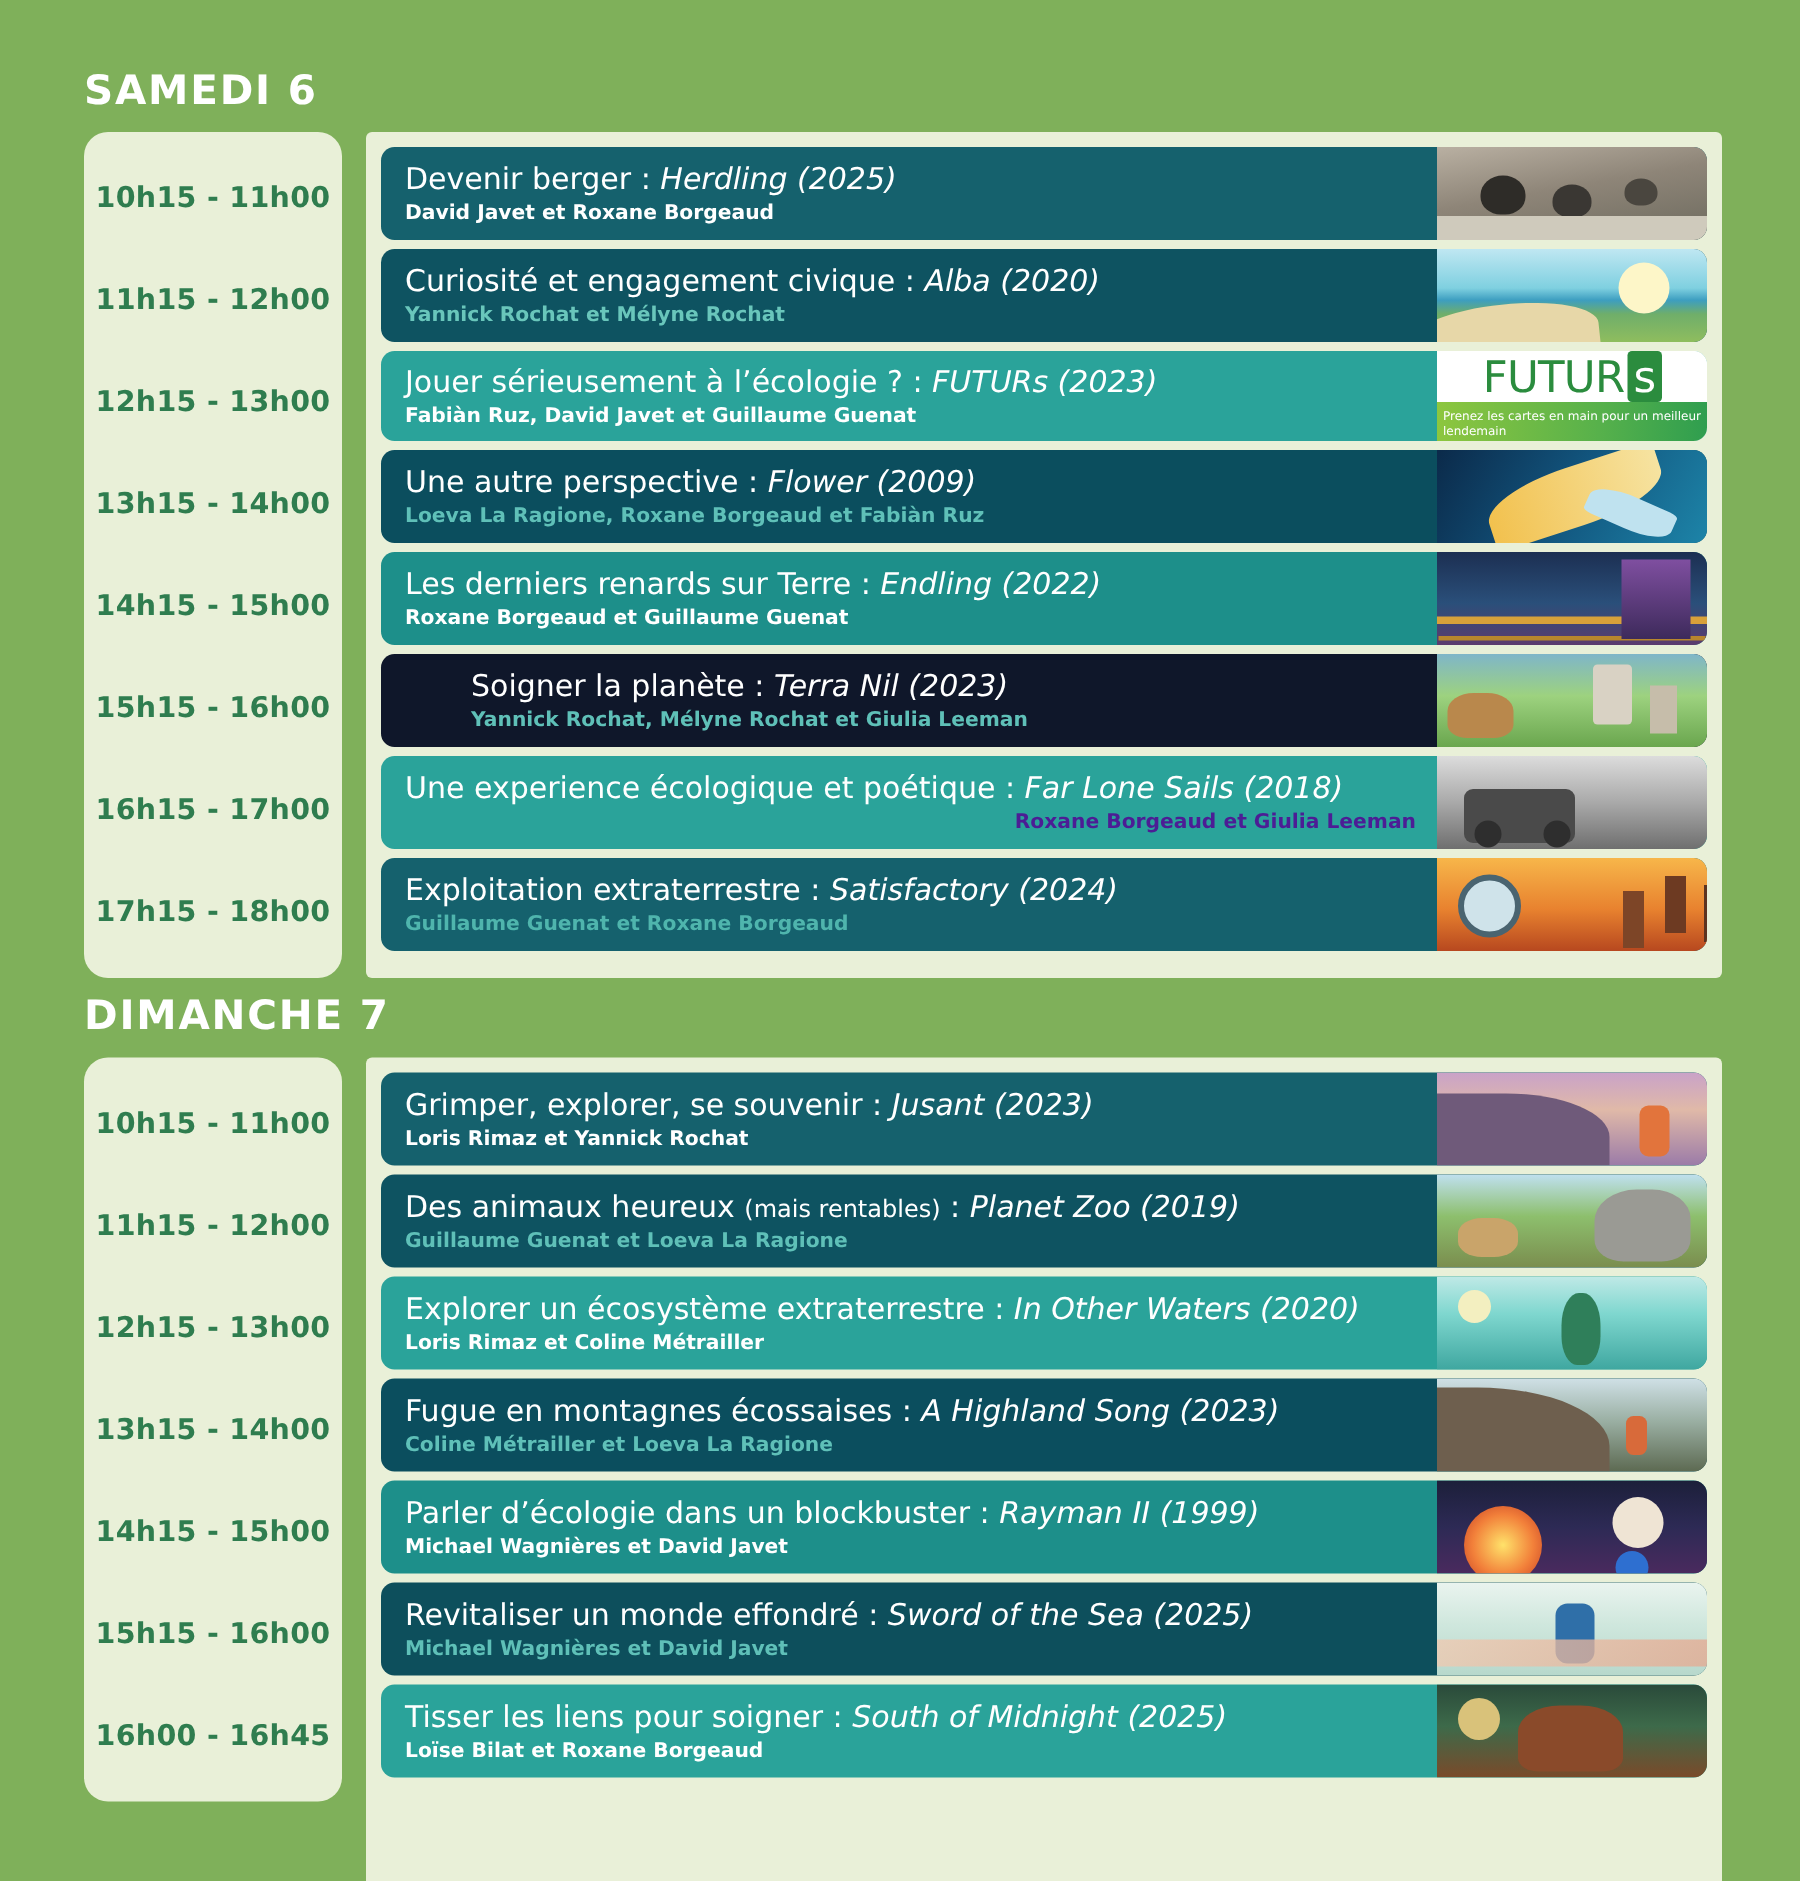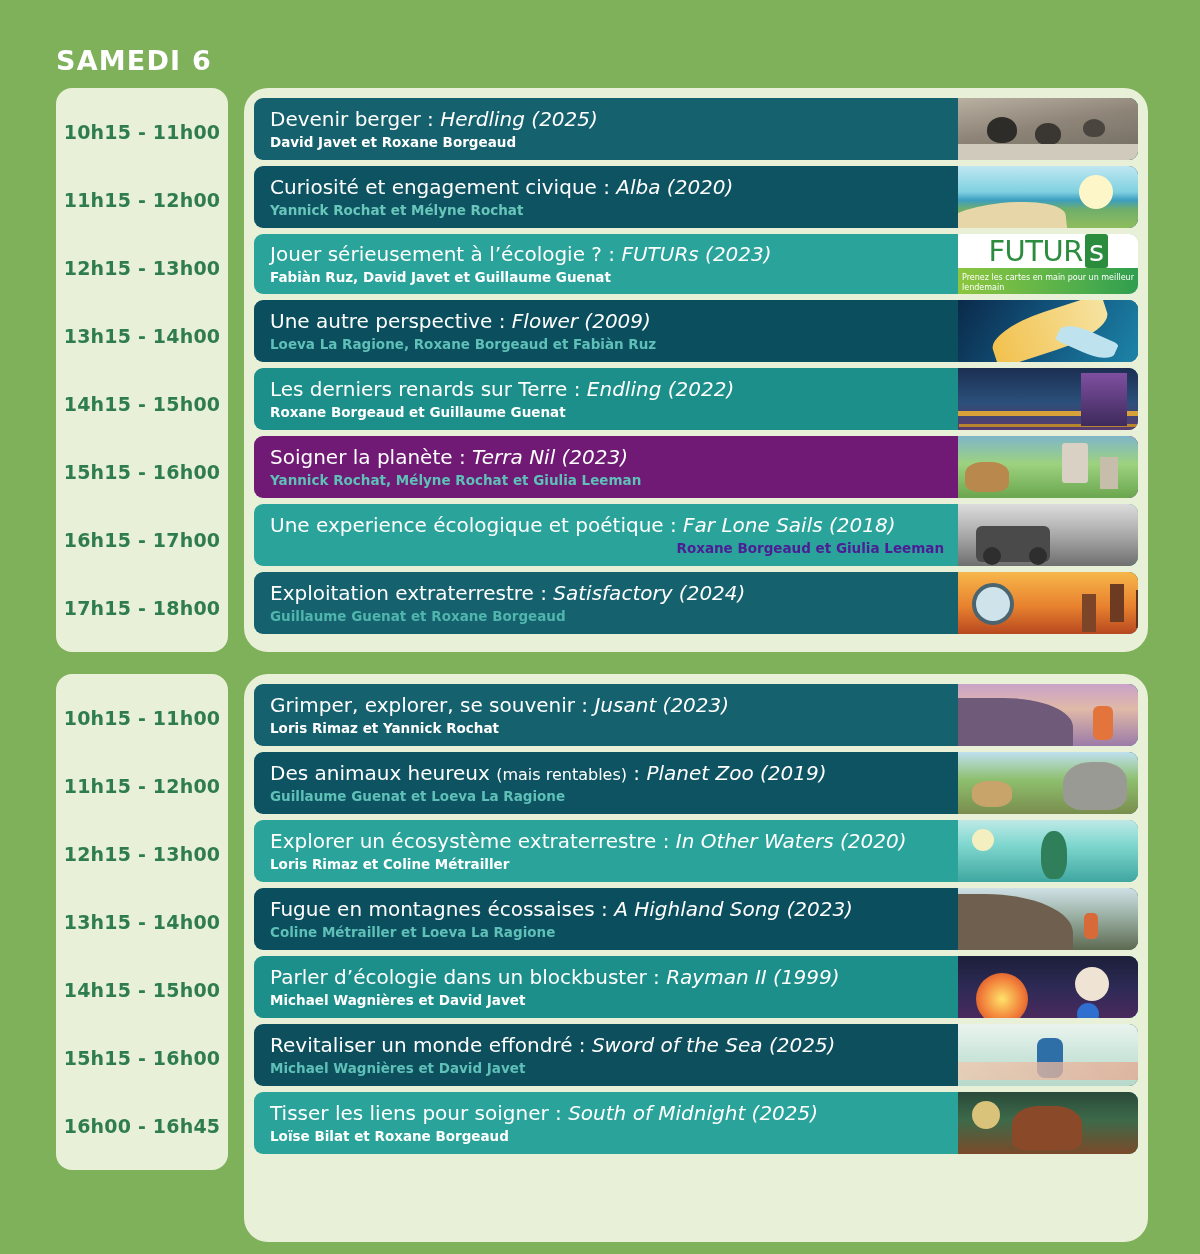"Devenir berger : Herdling (2025)" .sessions-col { border-radius: 24px -> 4px }
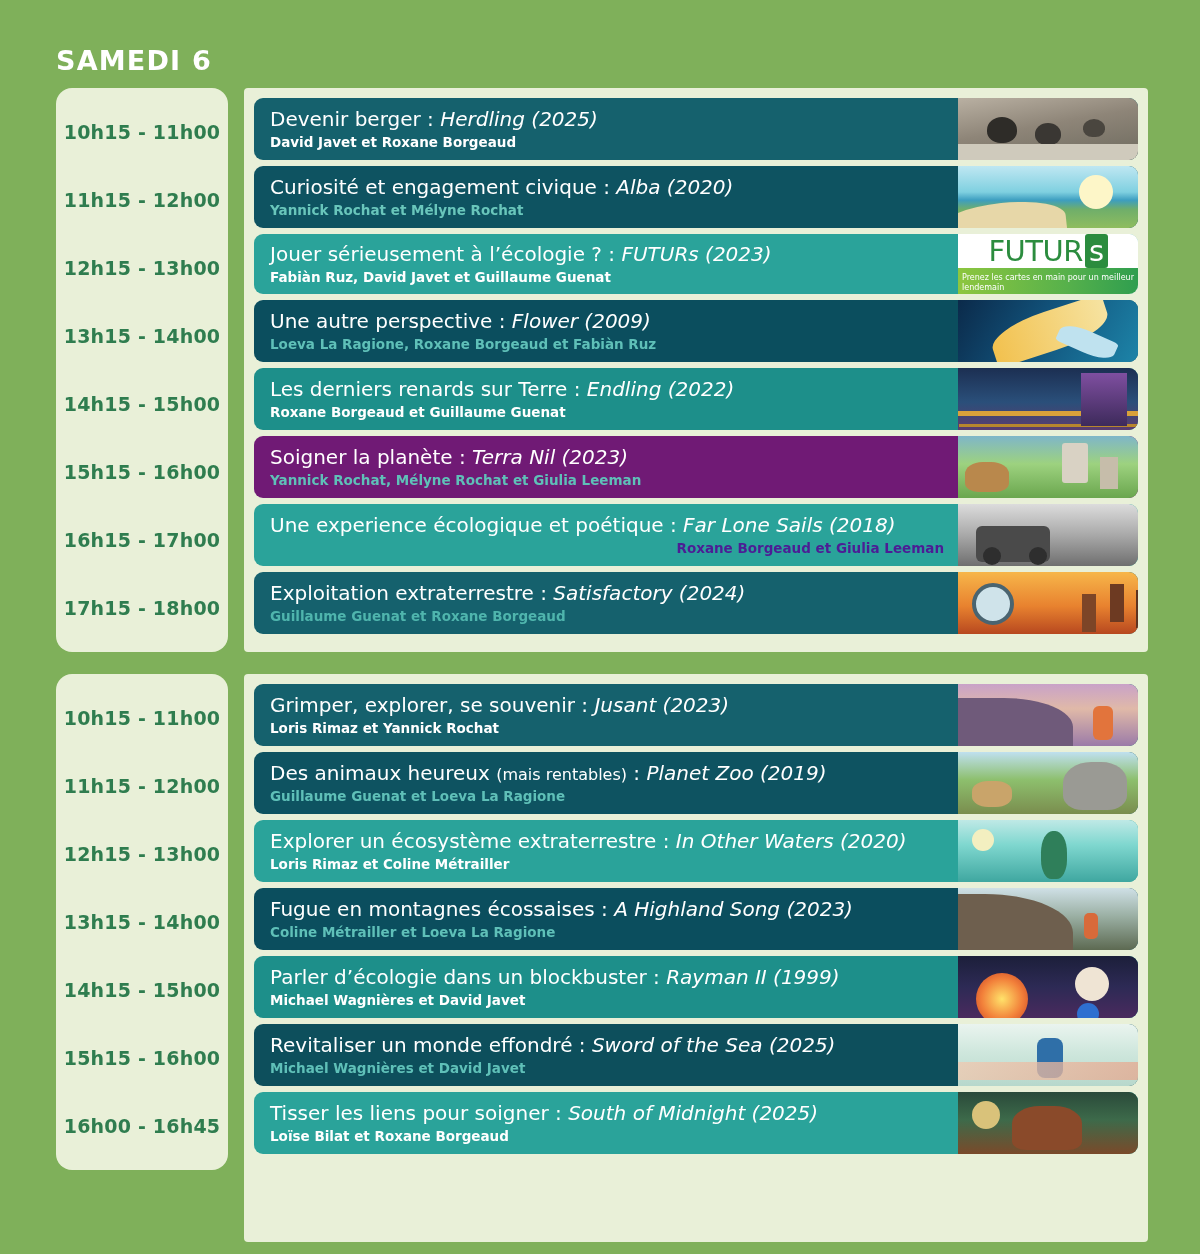"Soigner la planète : Terra" div.session { background: #701a75 -> #0f172a; padding-left: none -> 44px }
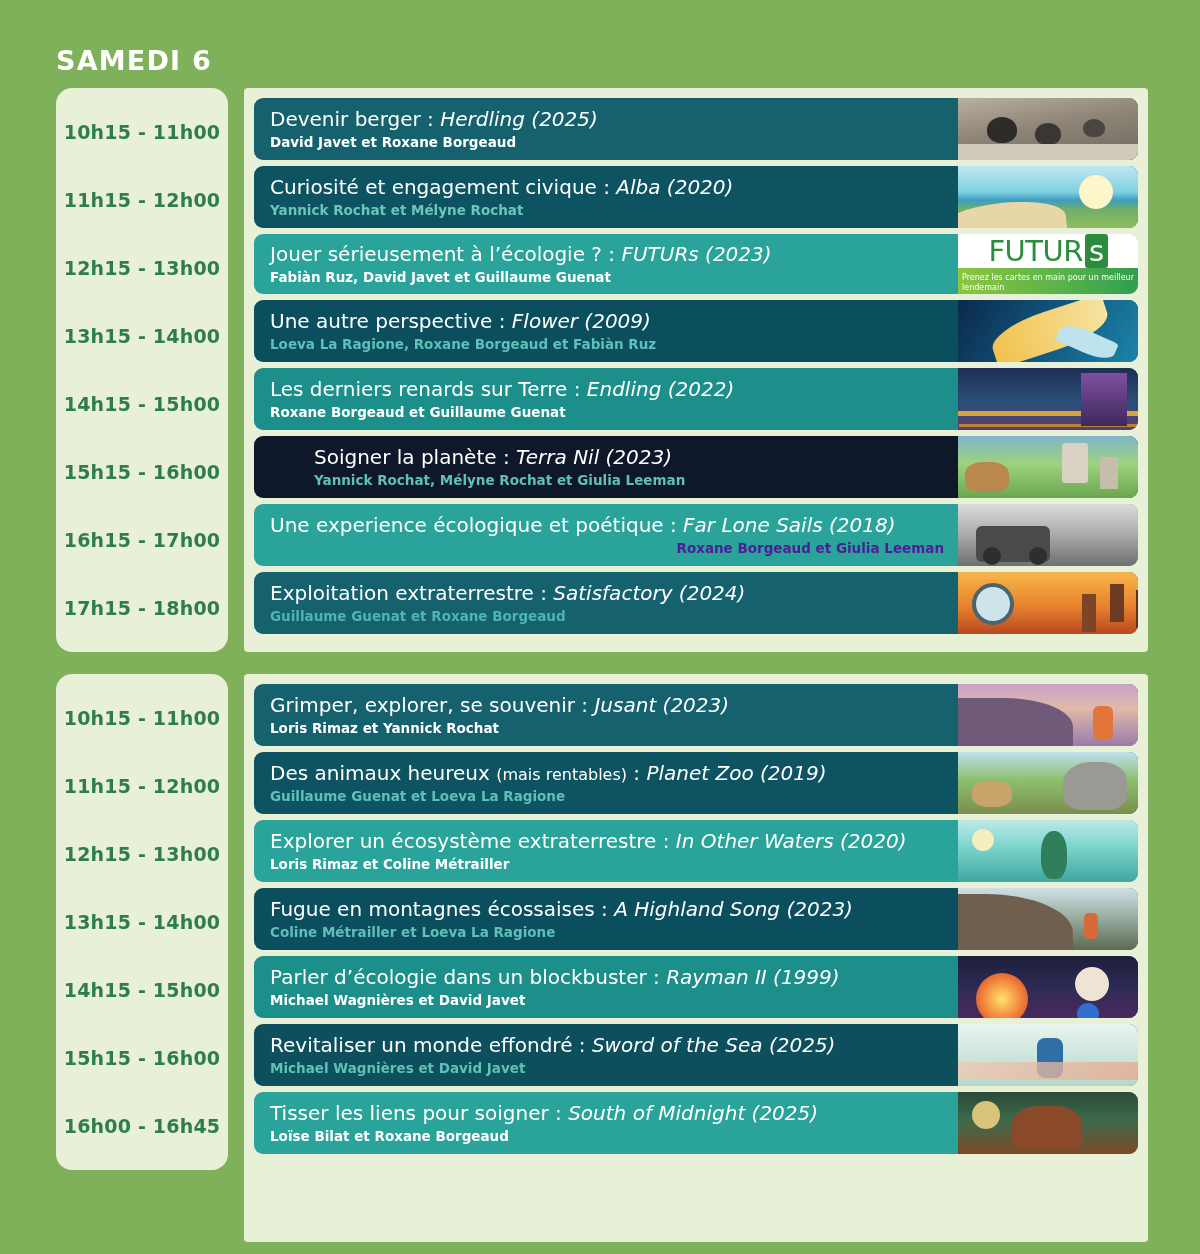"DIMANCHE 7" h2.day-title { html: none -> <h2>DIMANCHE 7</h2> }
